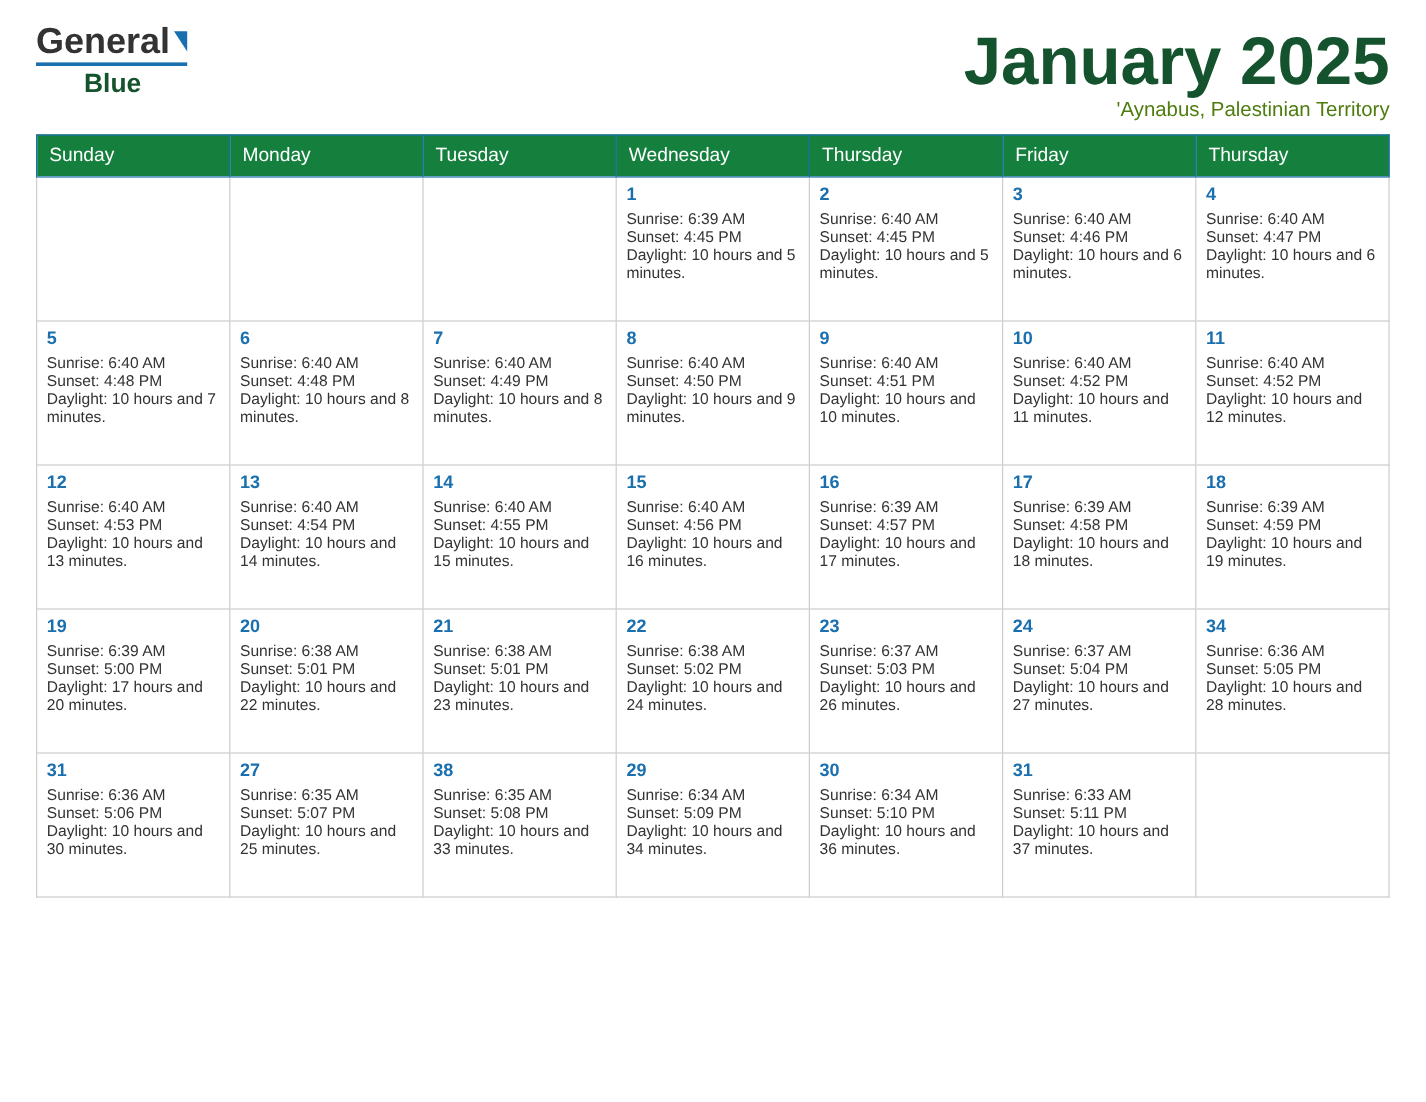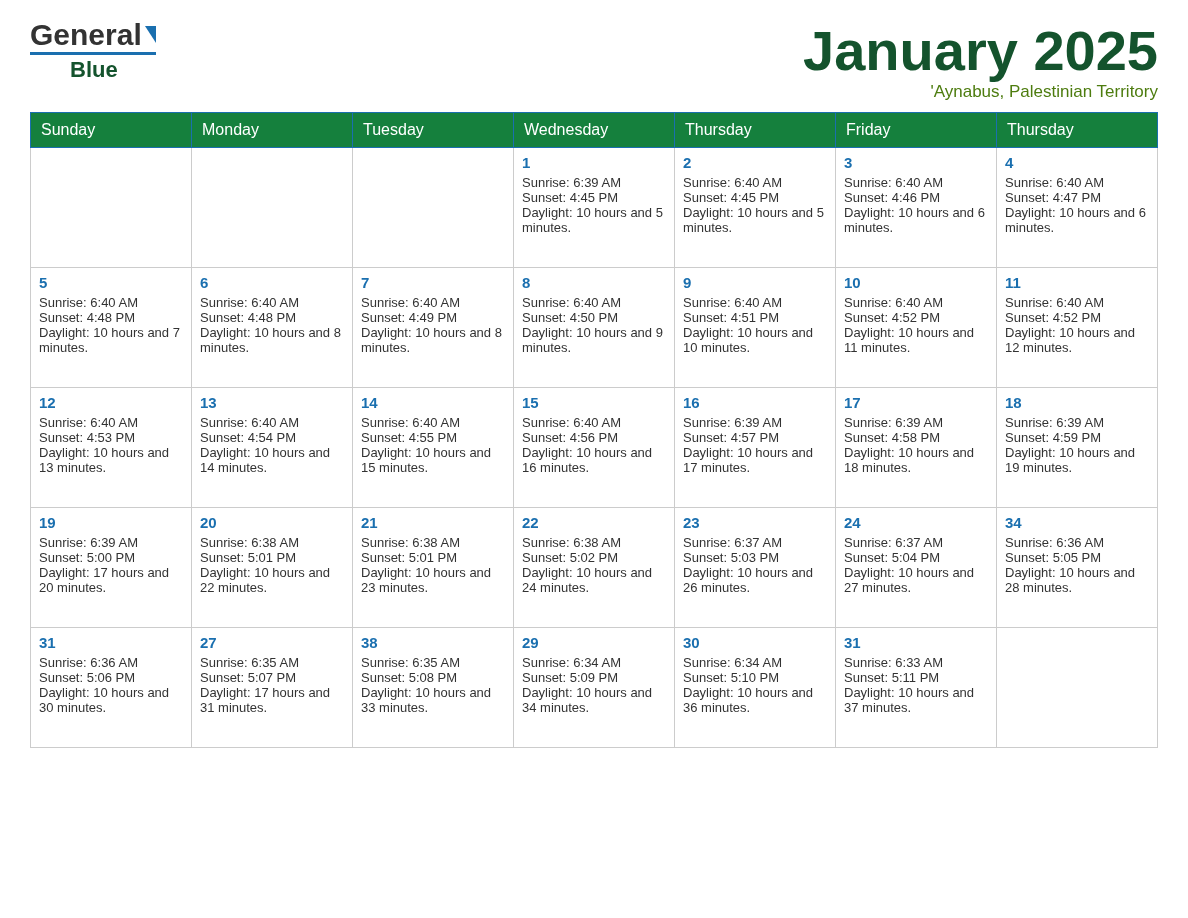"Daylight: 17 hours and 31" div { text: 17 hours and 31 -> 10 hours and 25 }
